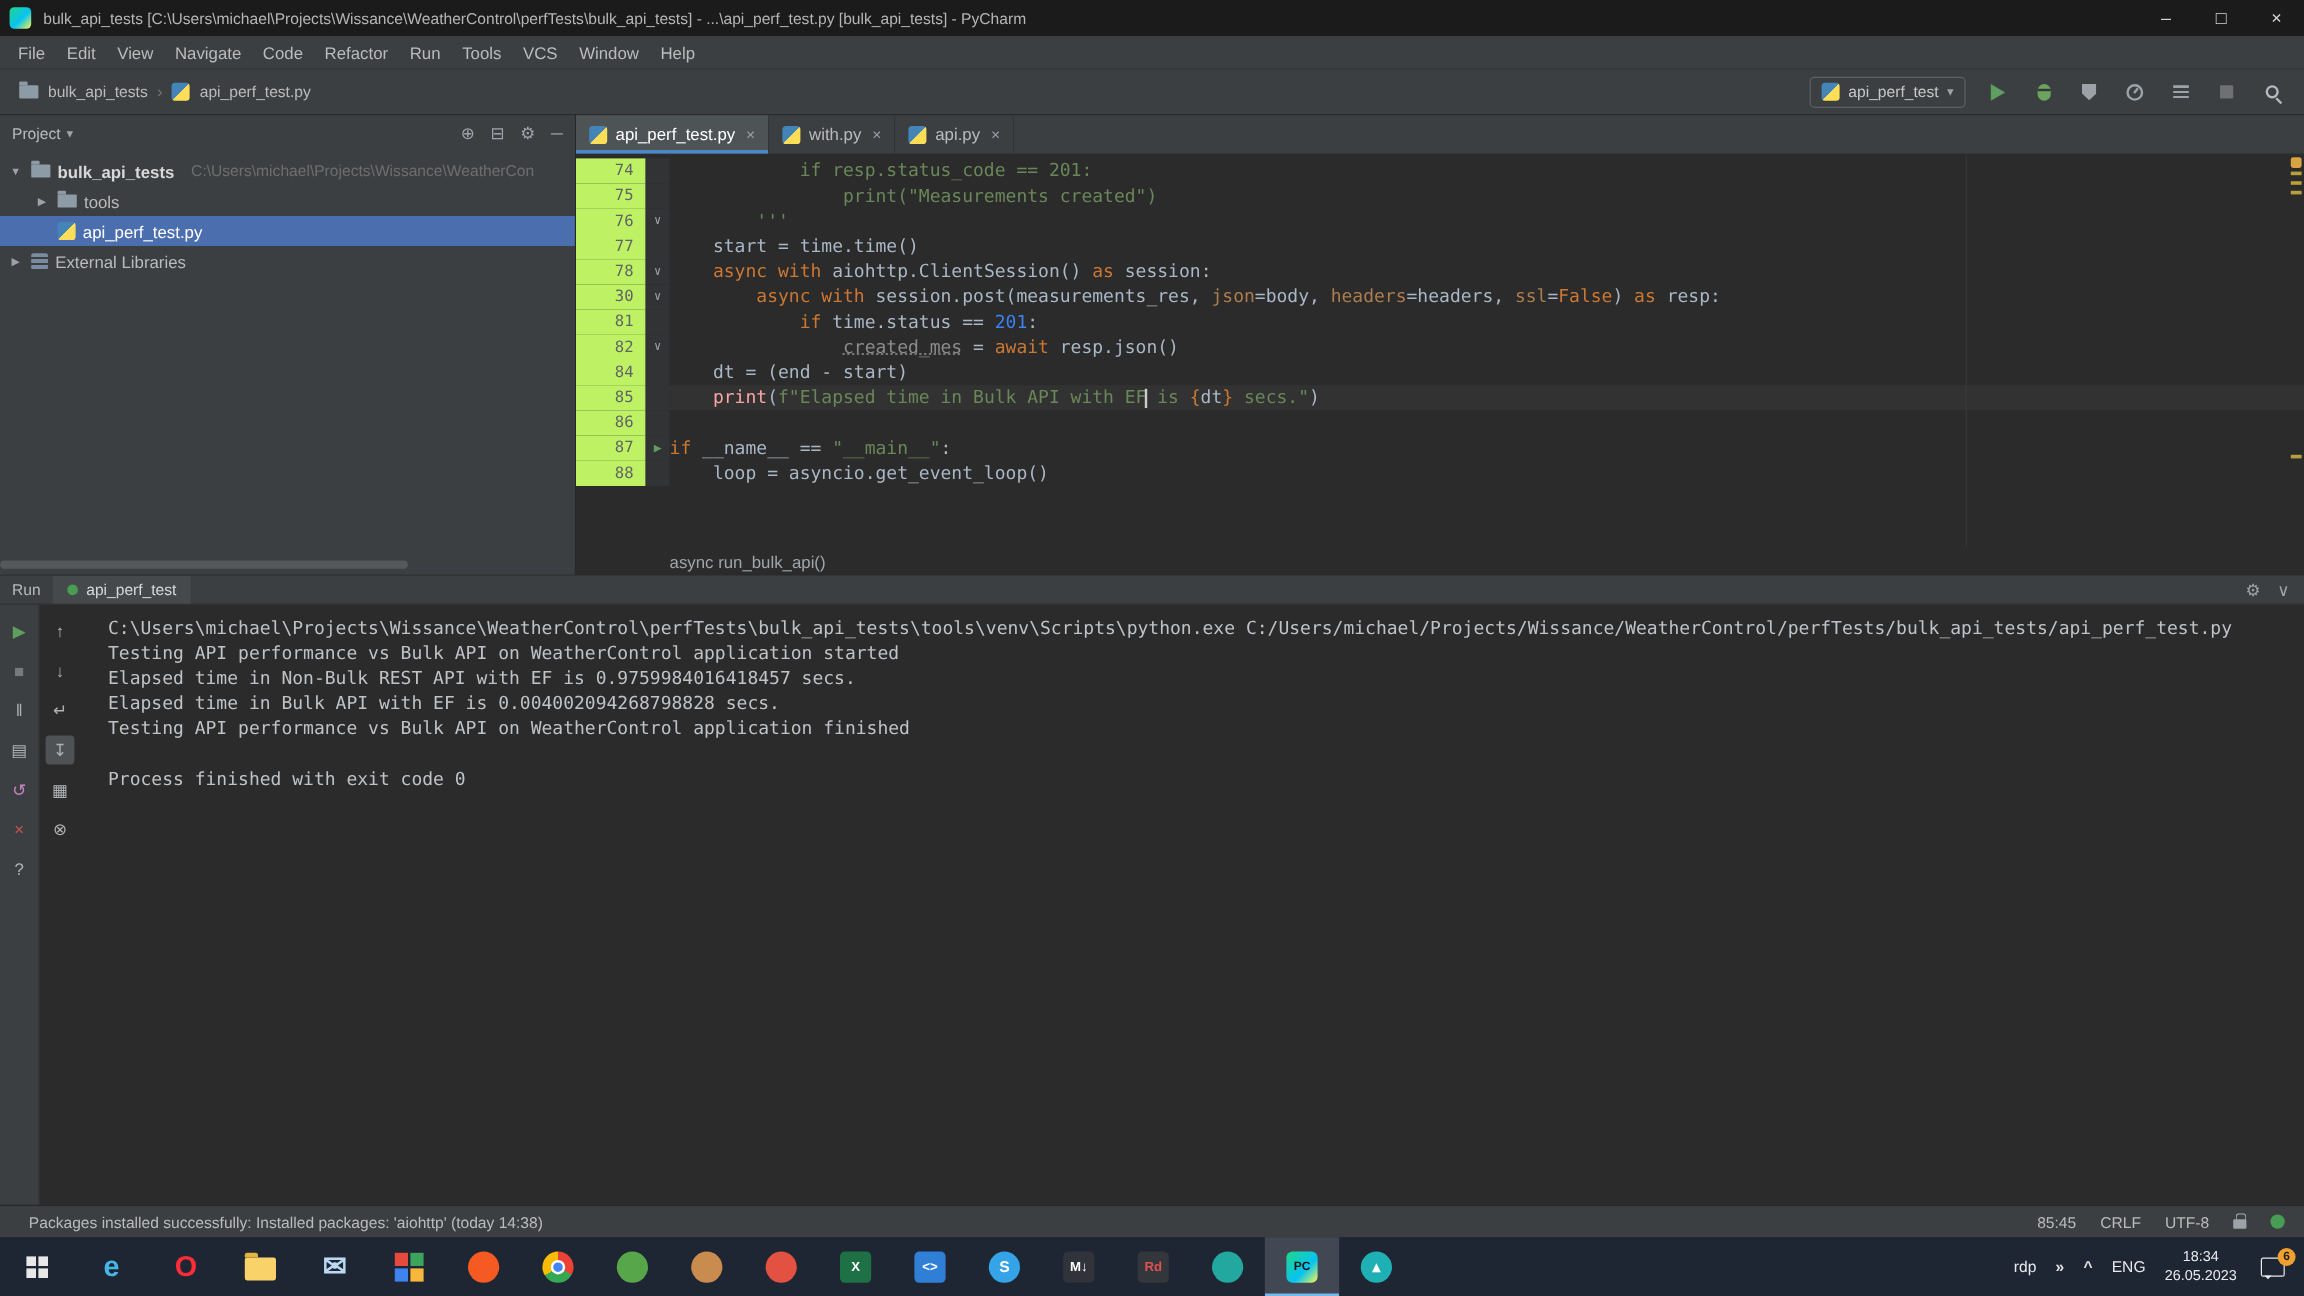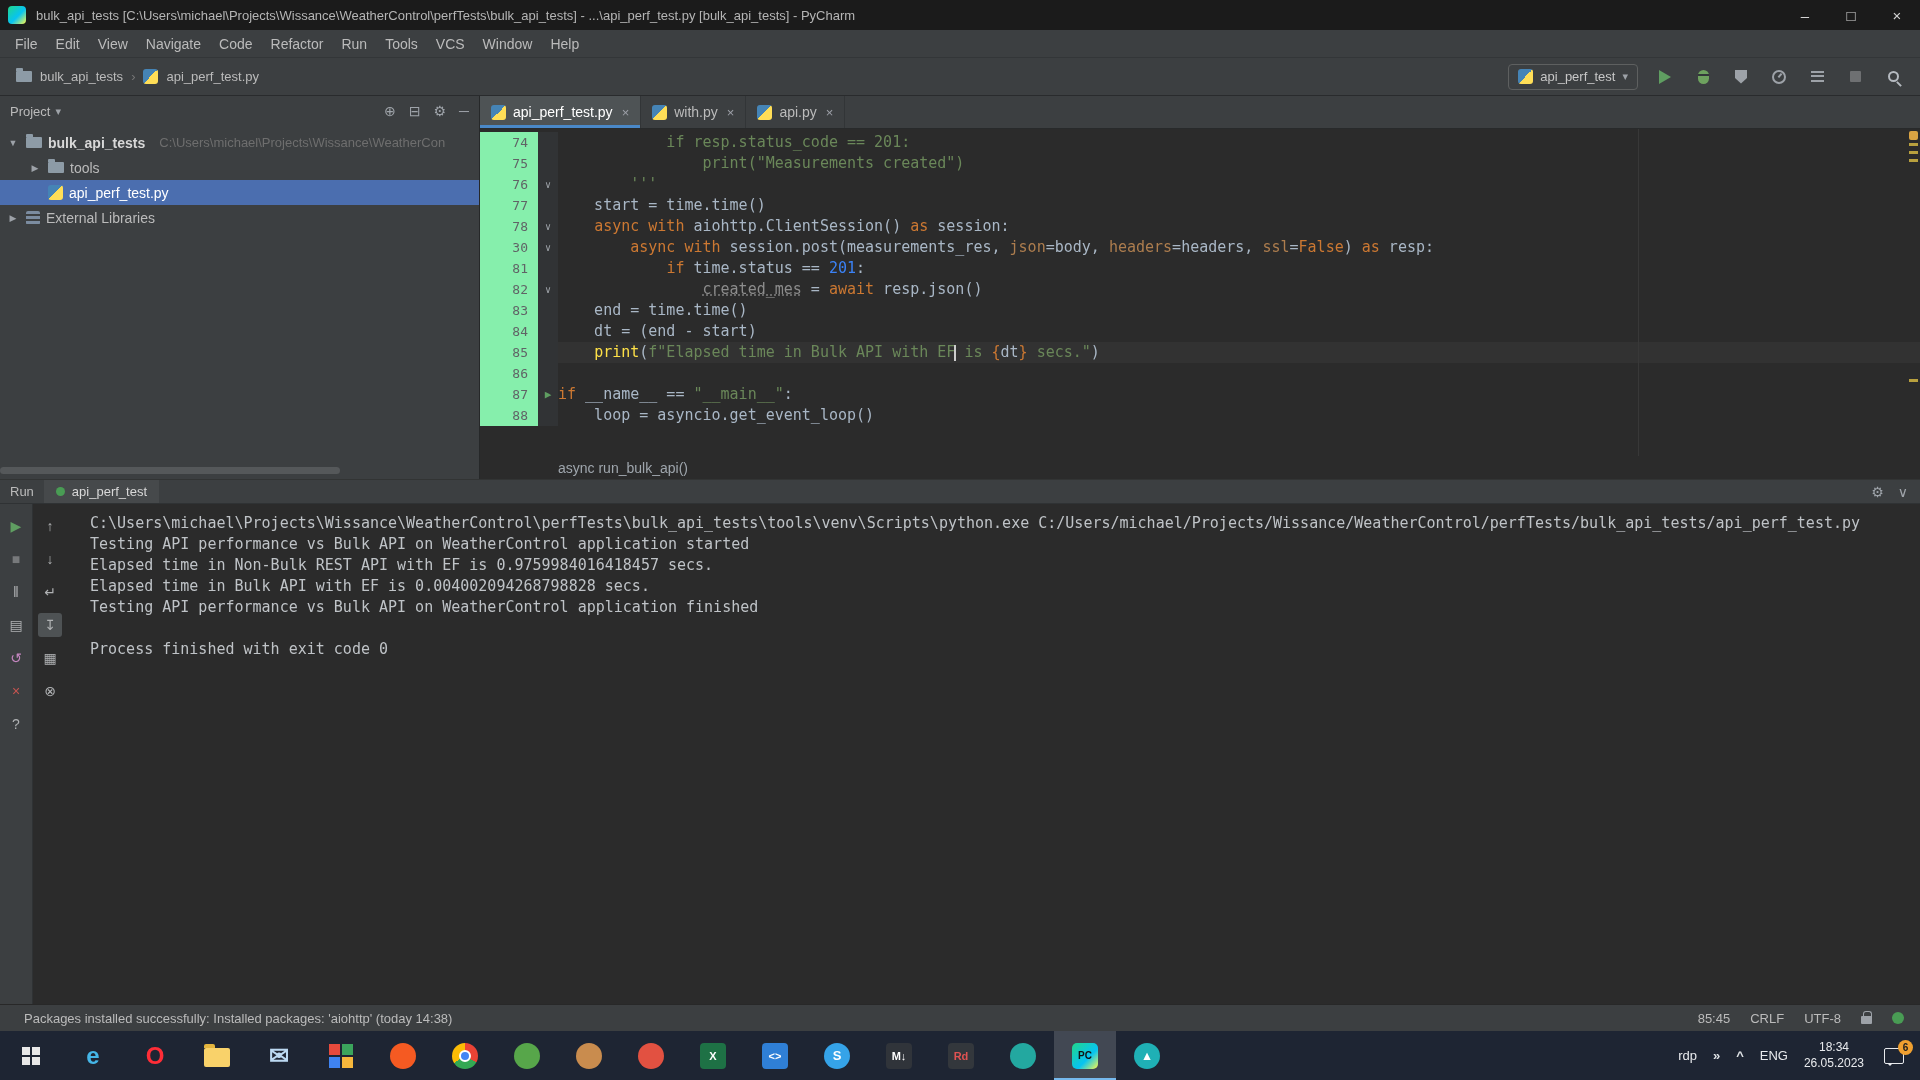"74" .g-num { background: #86efac -> #bef264 }
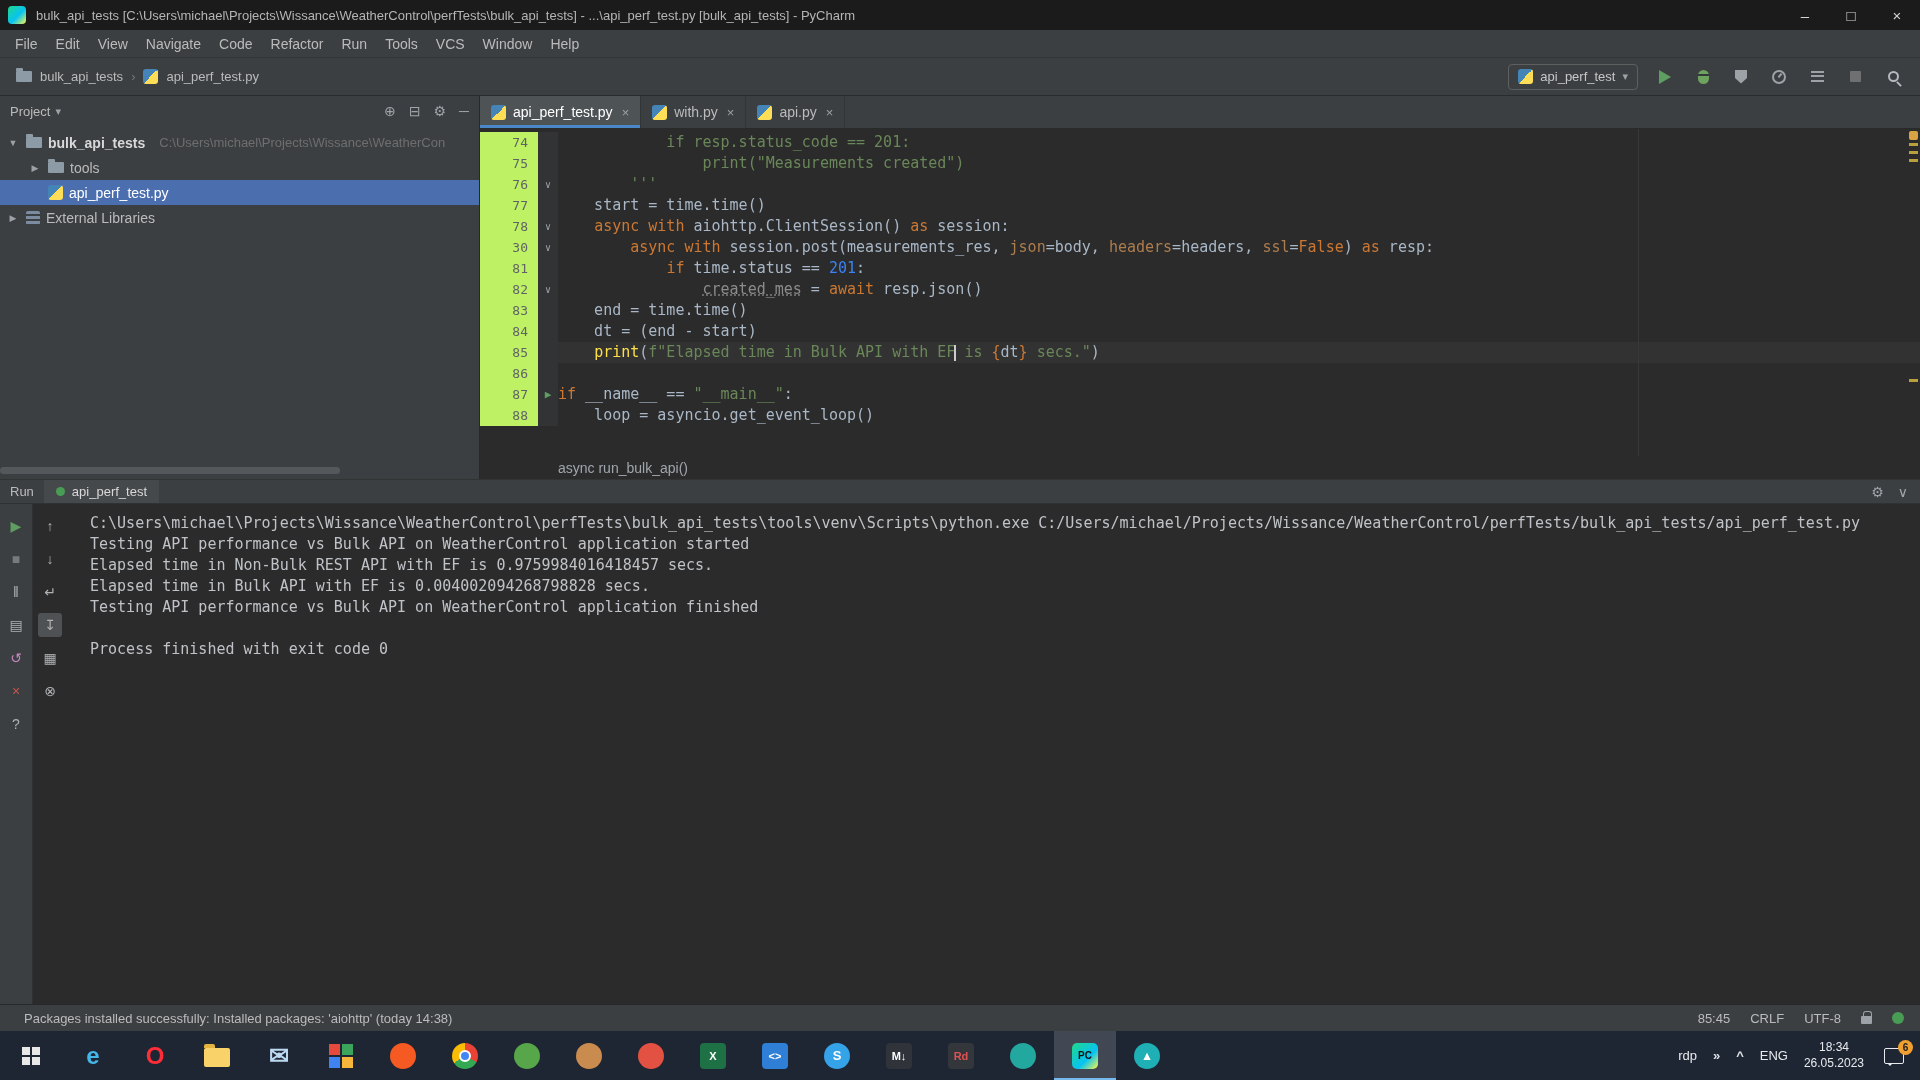"83" div.code-row { html: <div> <span>83</span> <span></span> <span><span> end = time.time()</span></span> </div> -> none }
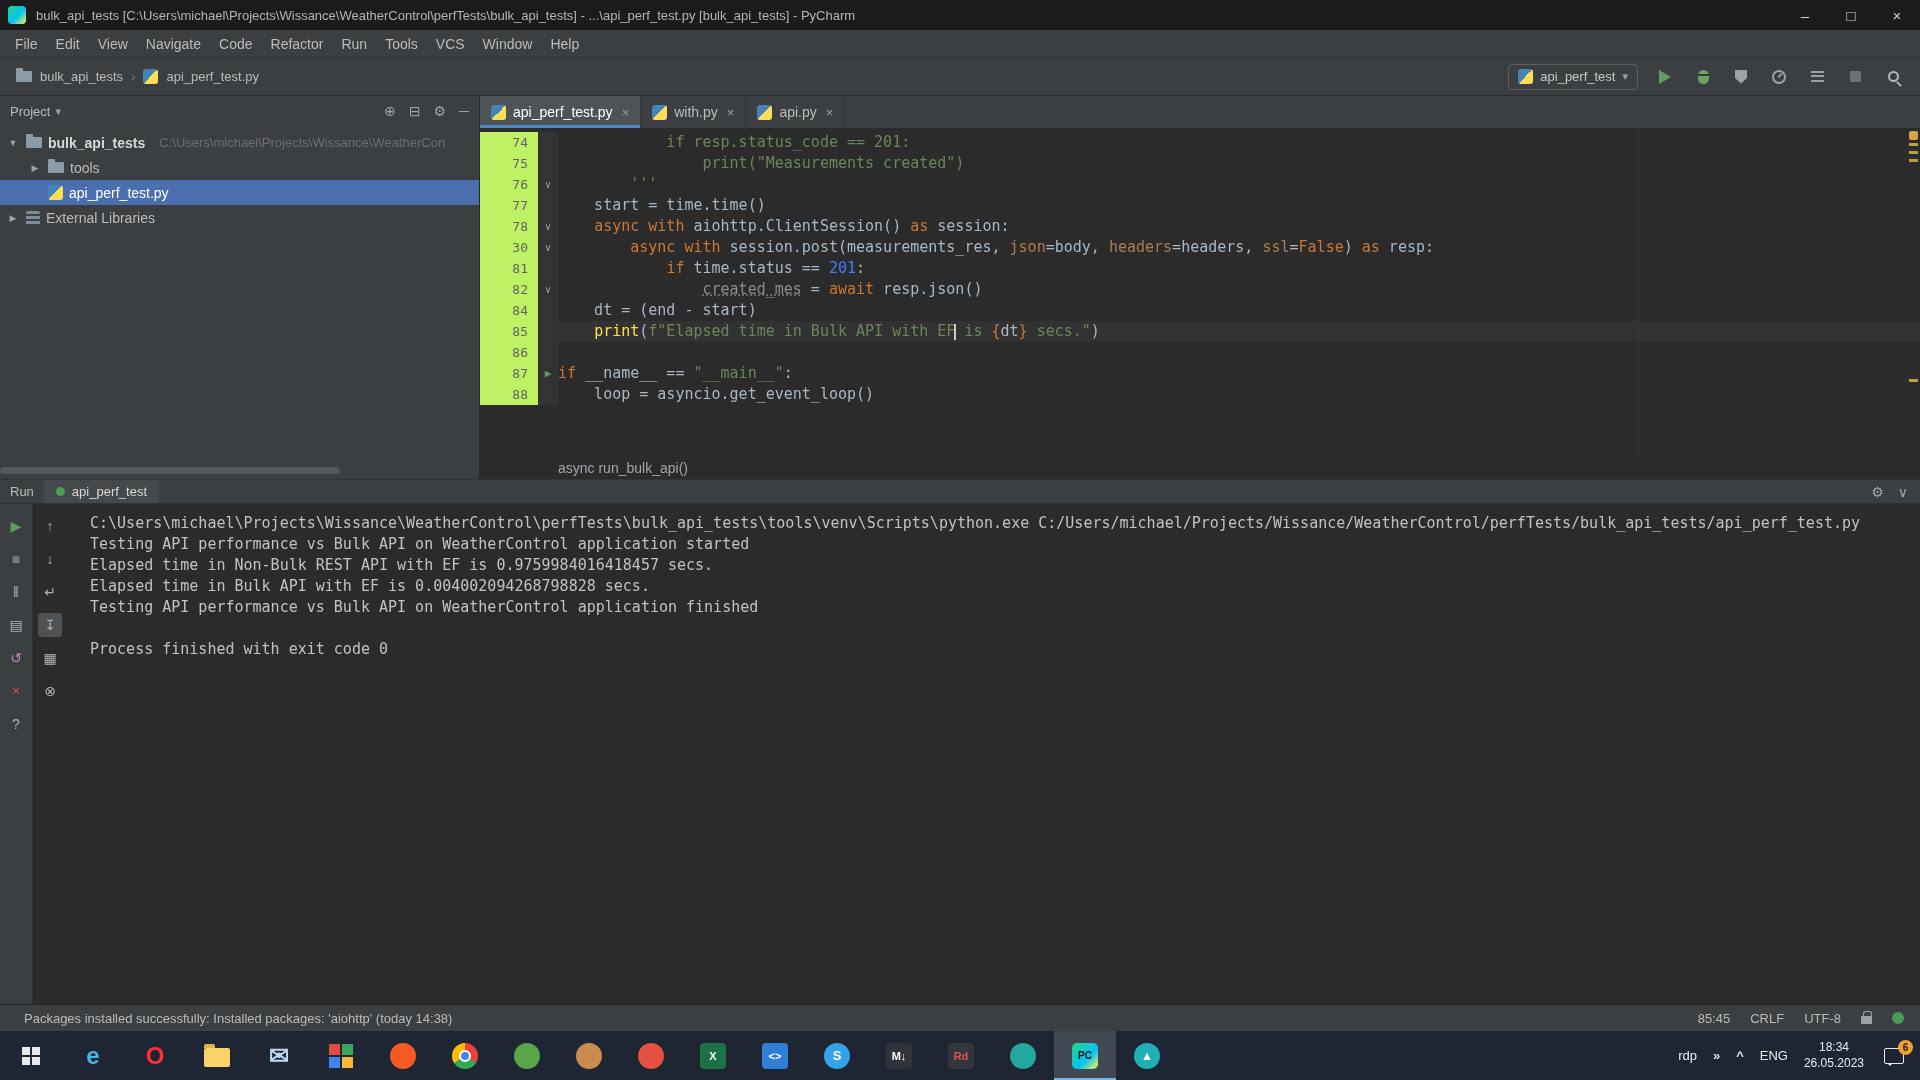"print" .tk-bi { color: #fde047 -> #fca5a5 }
